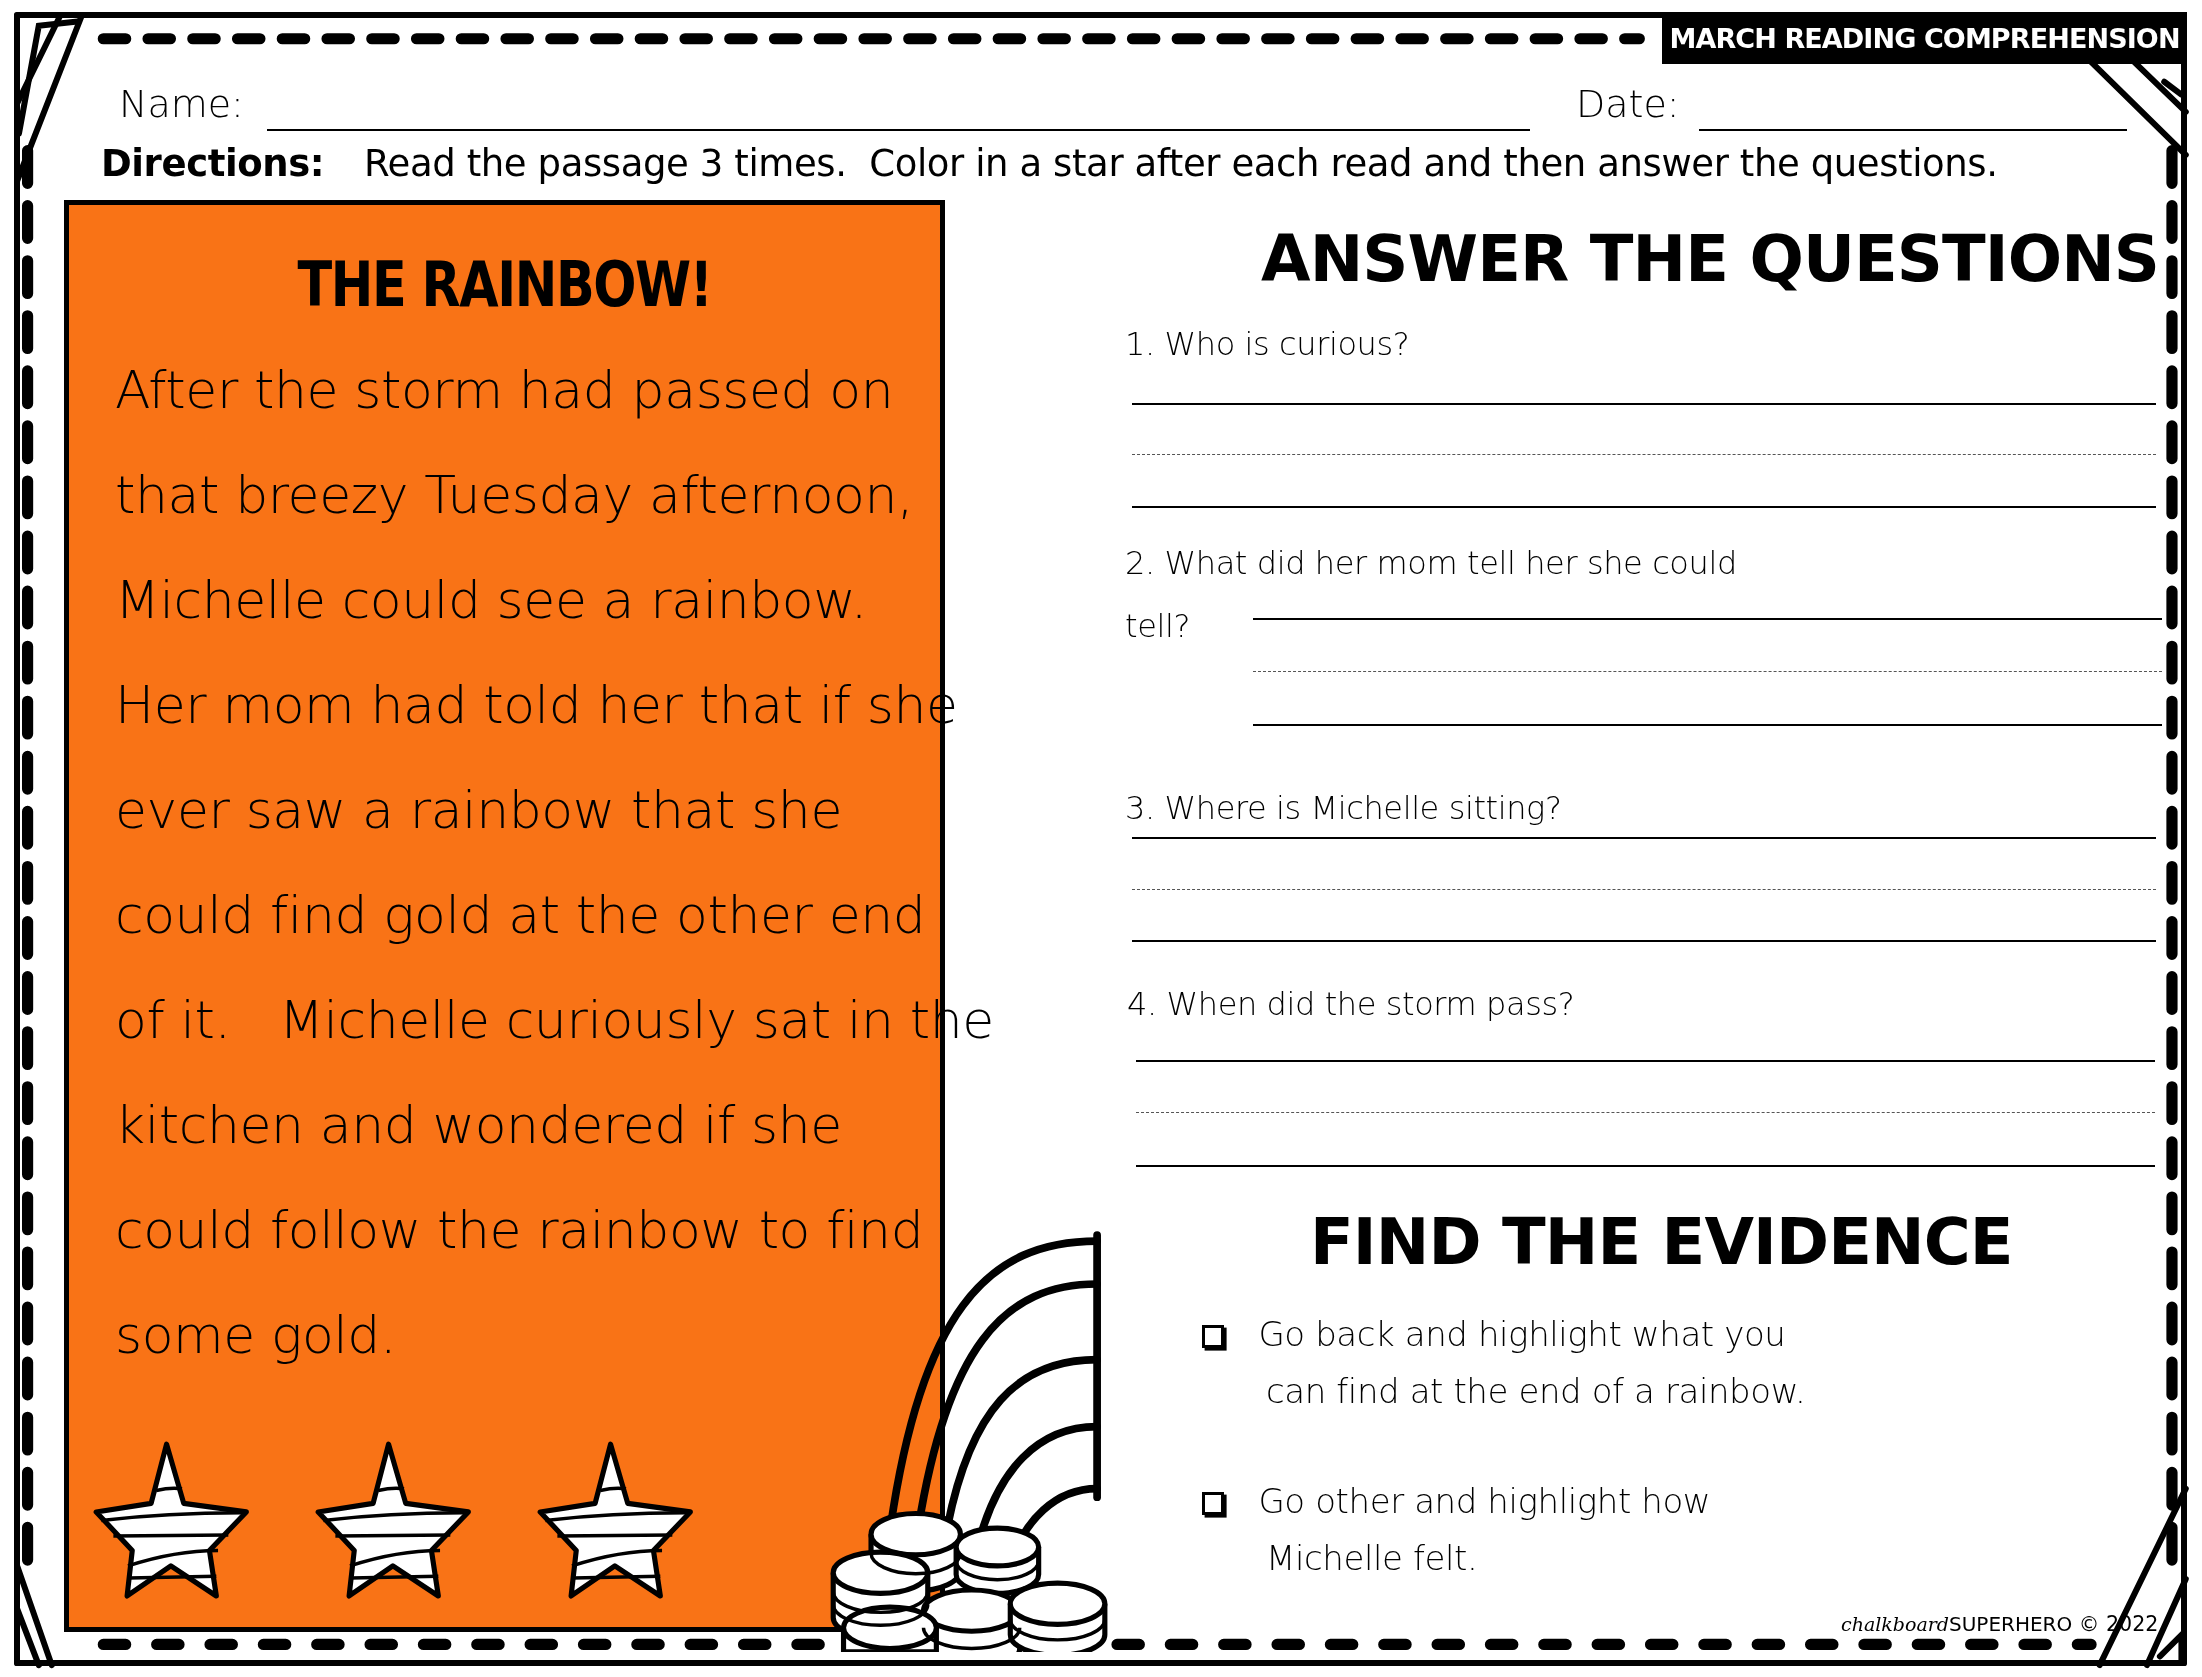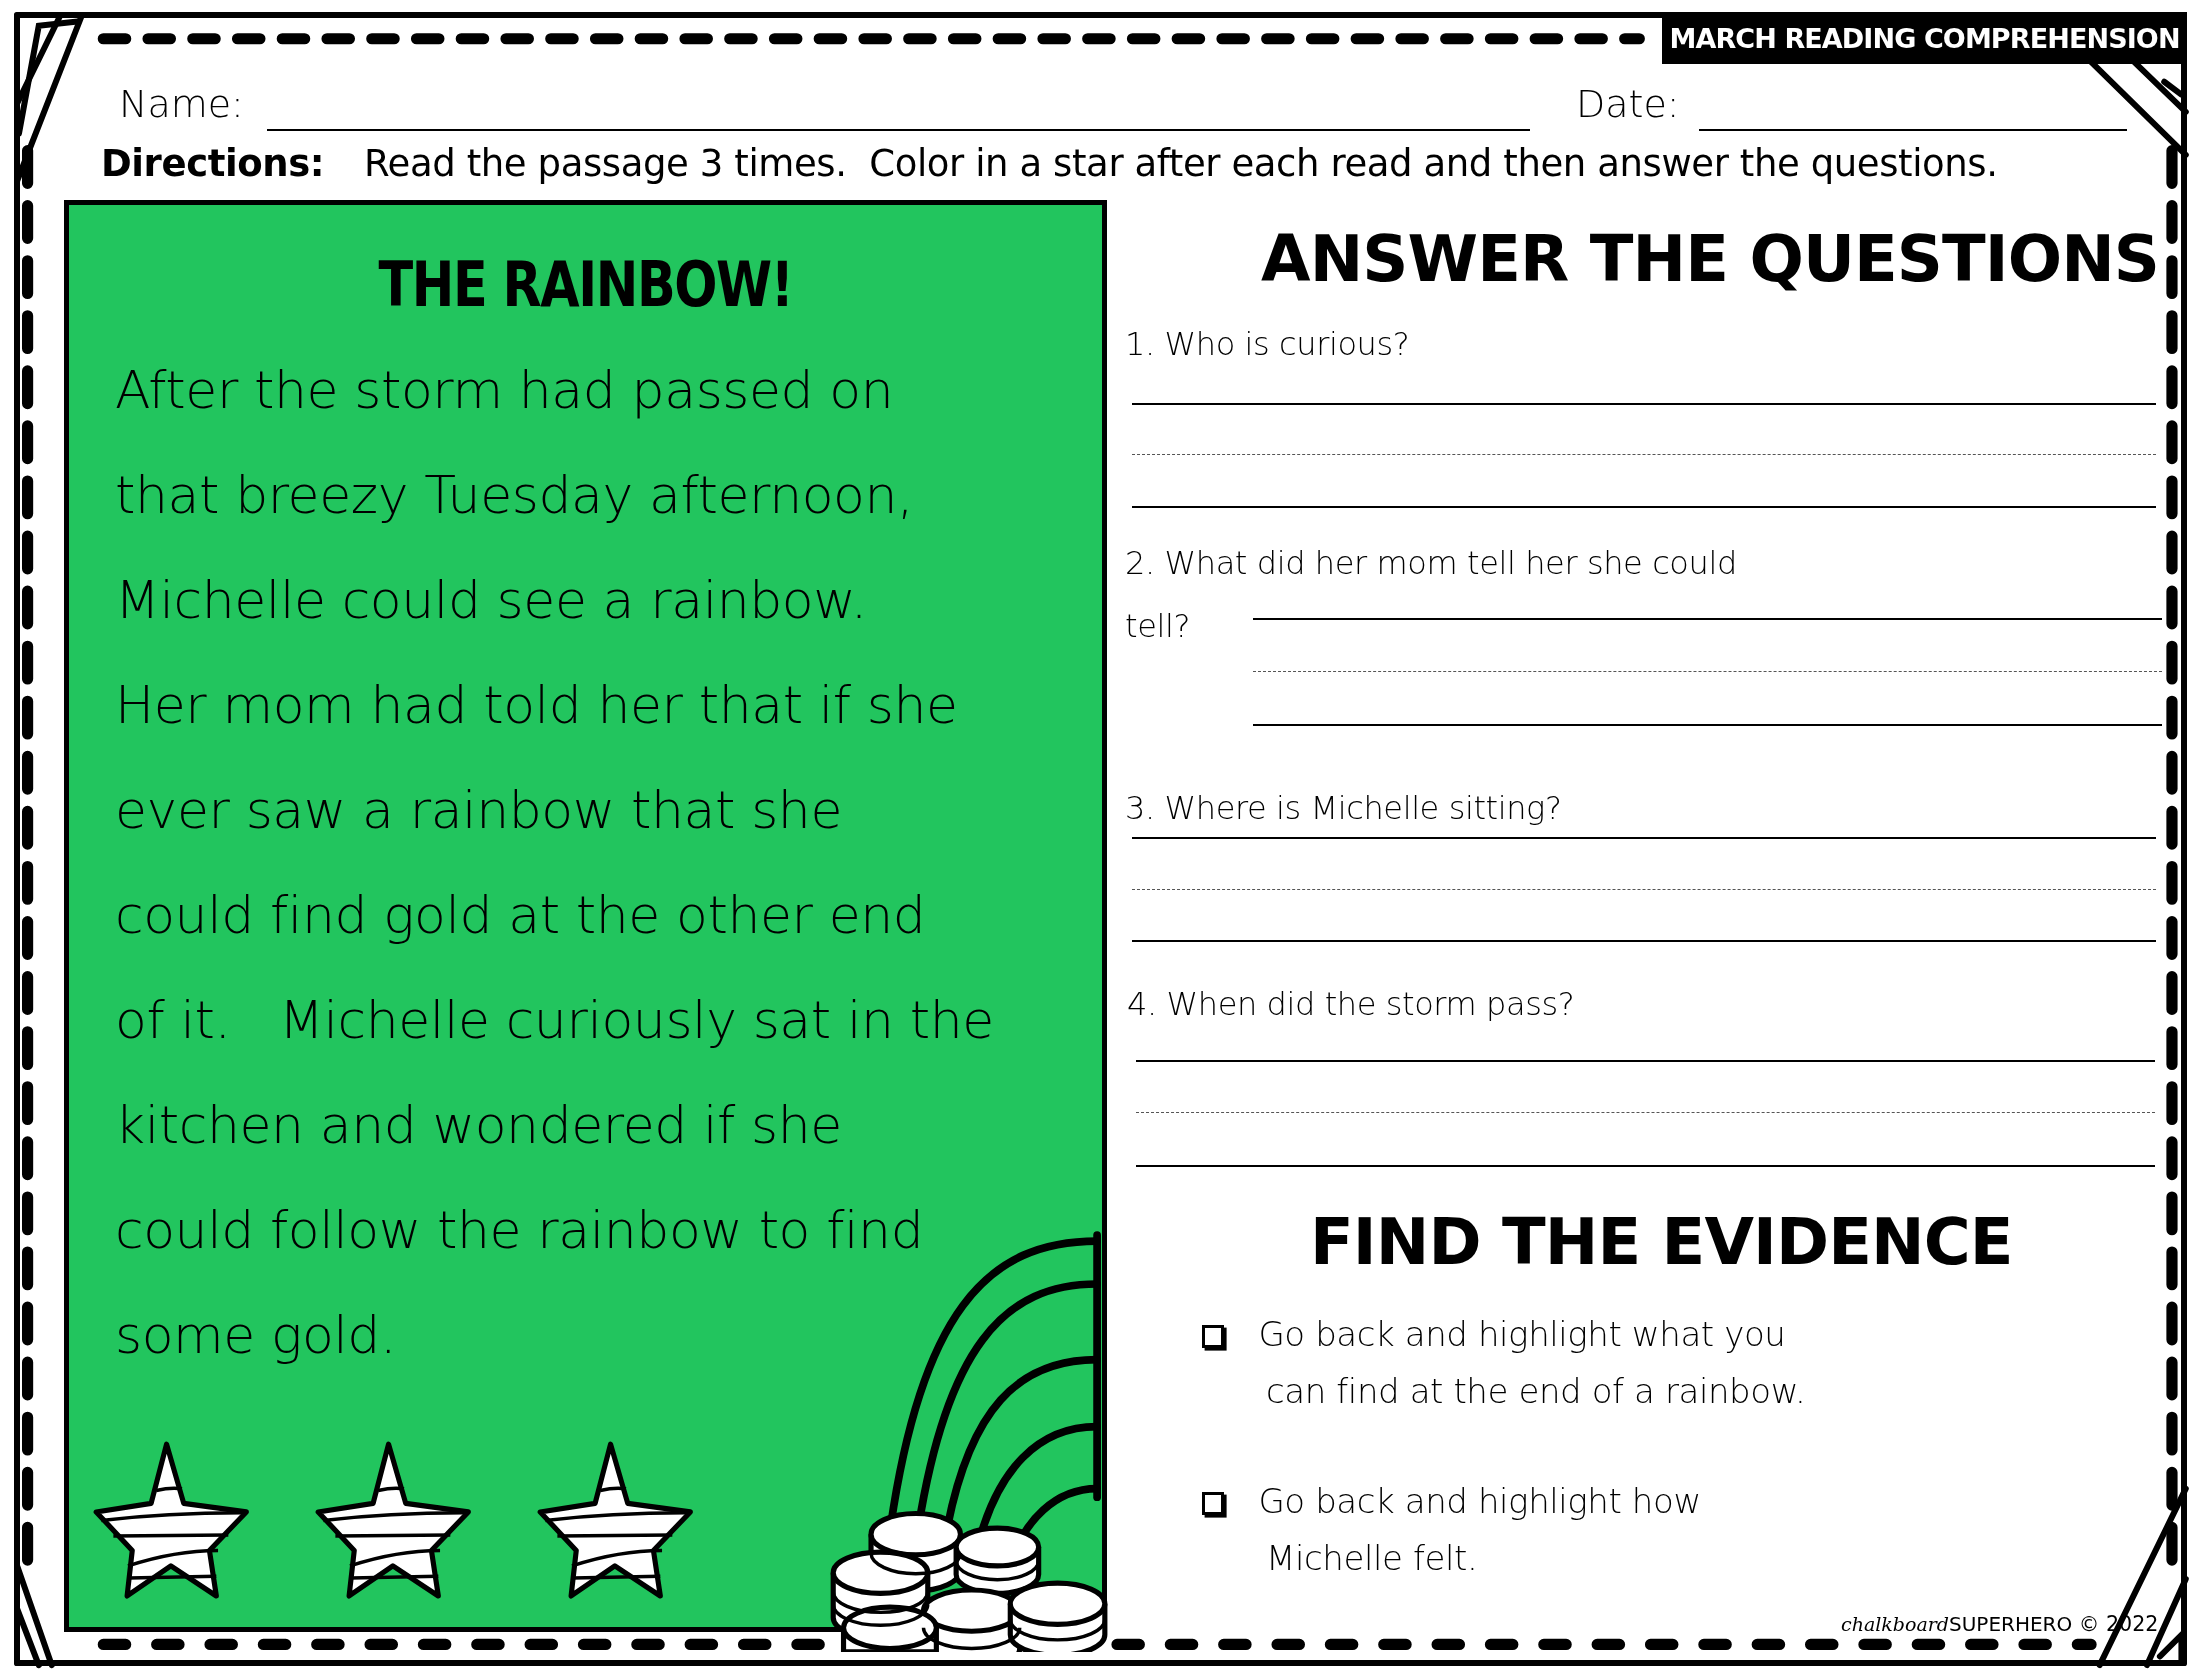"THE RAINBOW!" .passage-box { background: #22c55e -> #f97316; width: 1043px -> 881px }
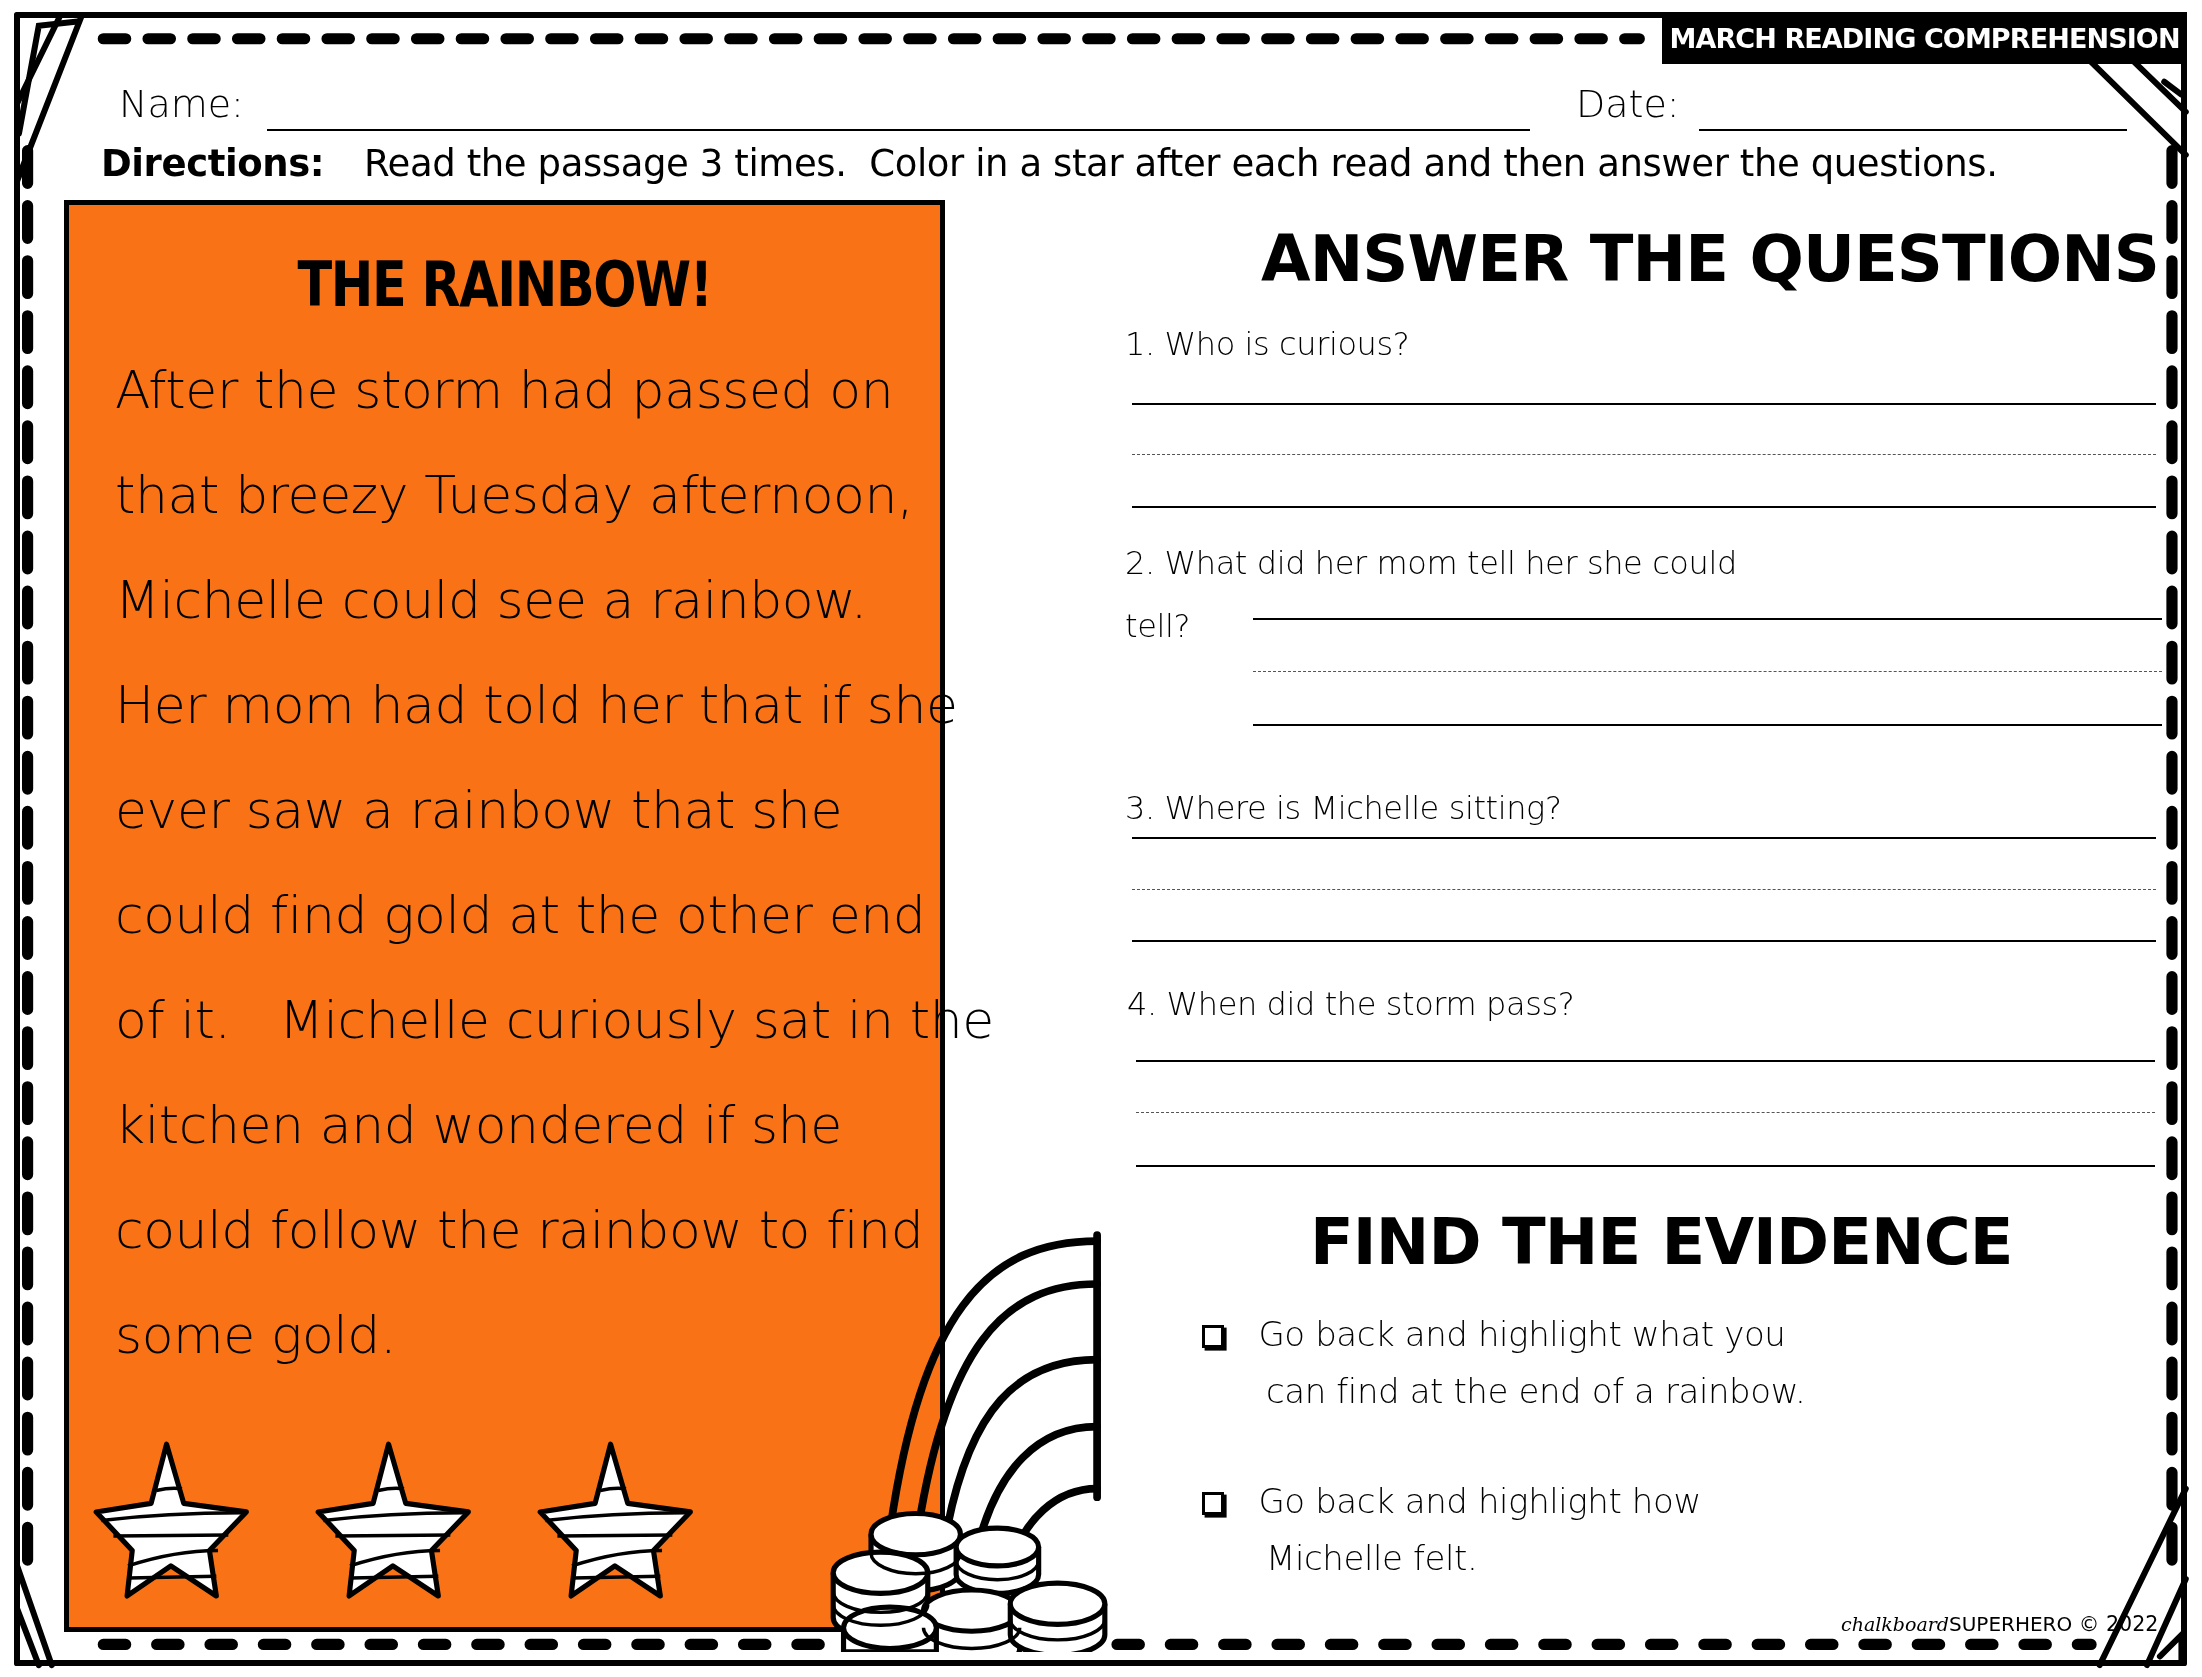"Go back and highlight how" span { text: back -> other }
